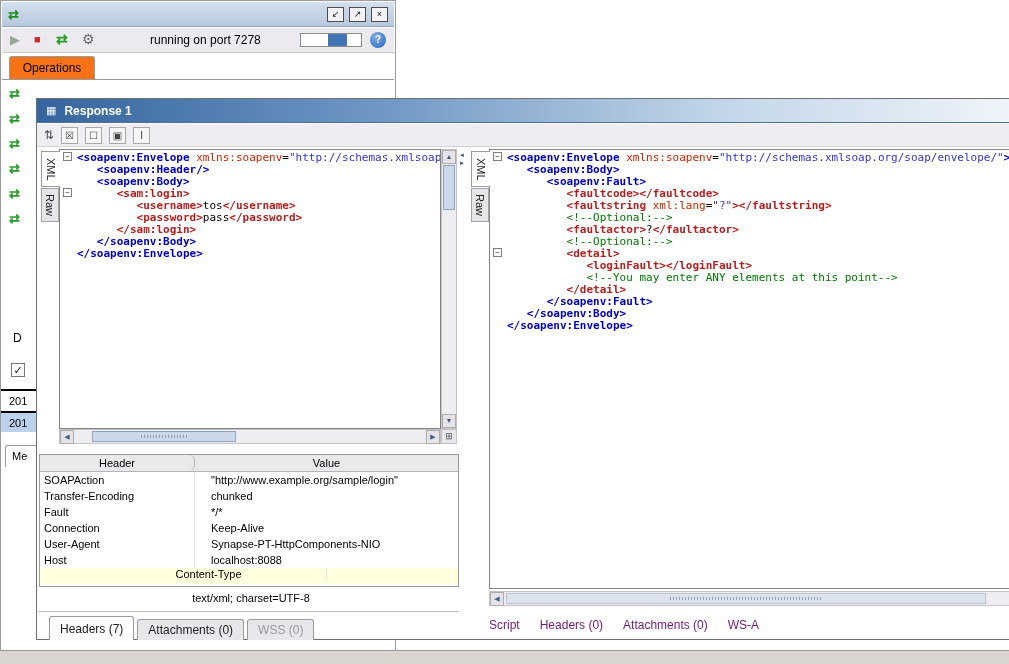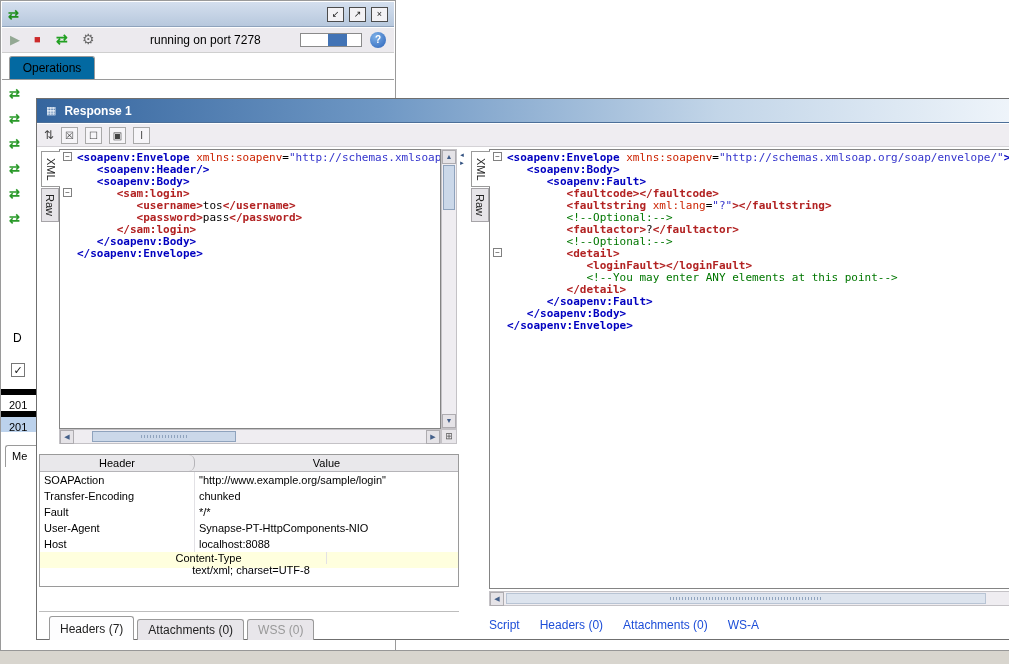"Operations" .op-tab { background: #0369a1 -> #f97316 }
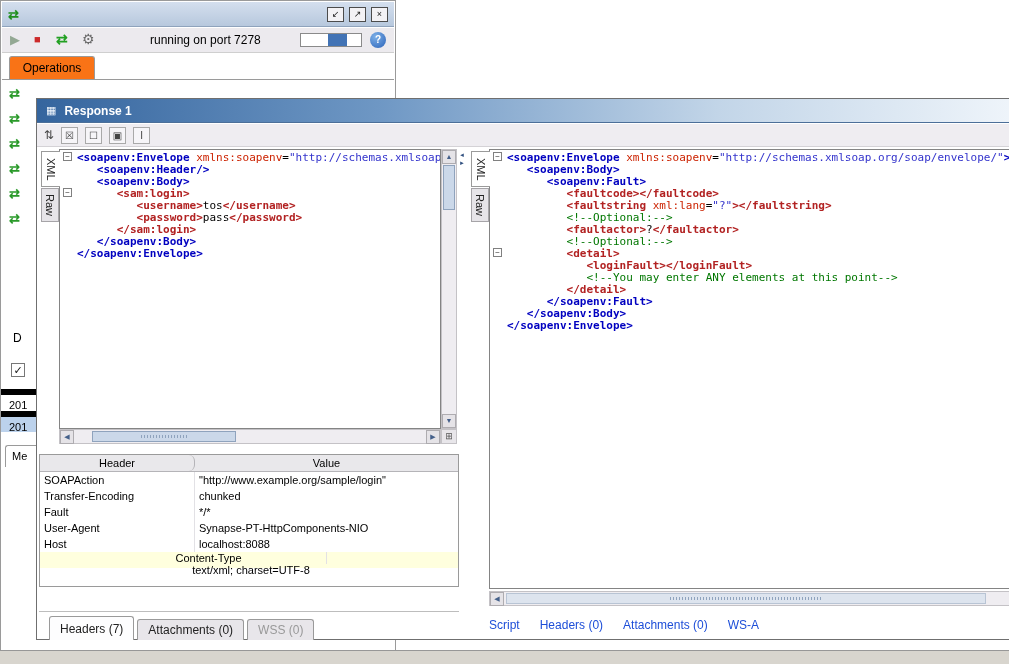"201" .log-row { border-top: 6px solid #000000 -> 2px solid #000000 }
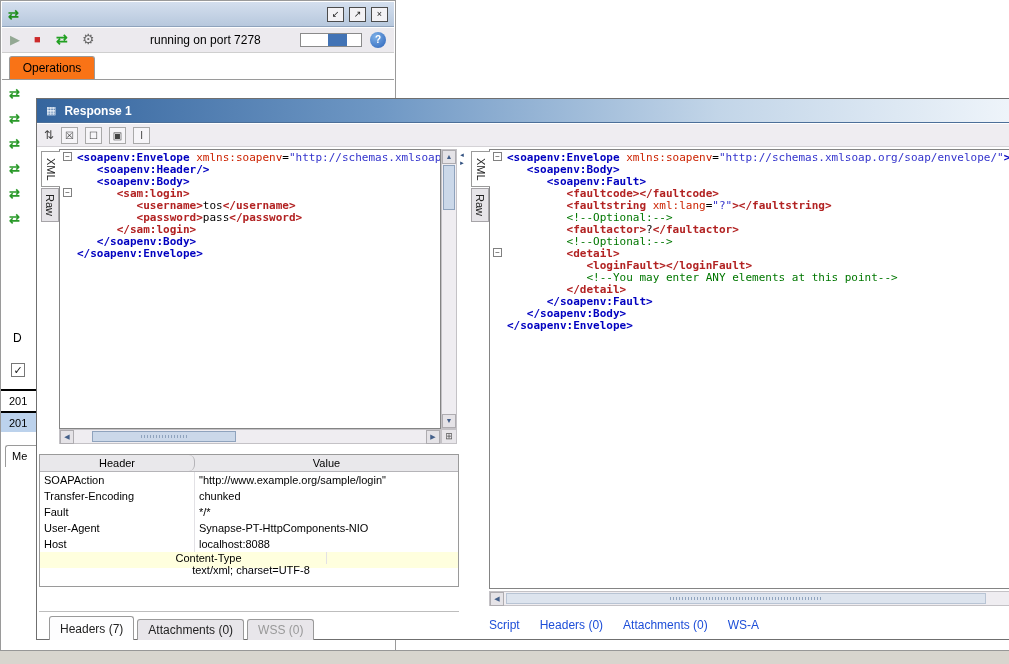"SOAPAction" .ht-row { gap: none -> 12px }
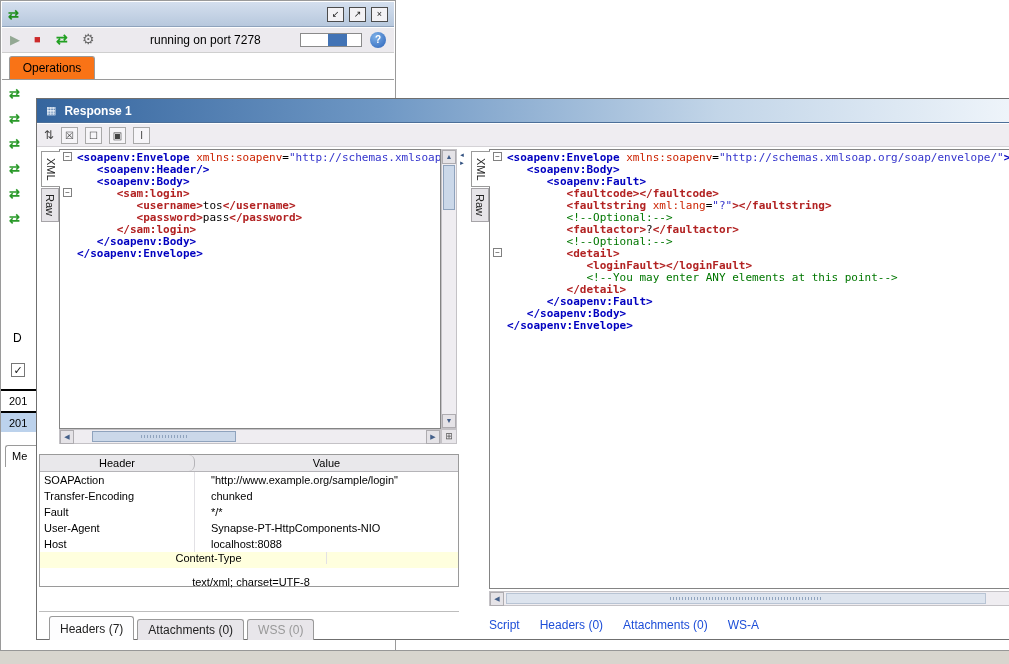"Connection" div.ht-row { html: none -> <div> <div>Connection</div> <div>Keep-Alive</div> </div> }
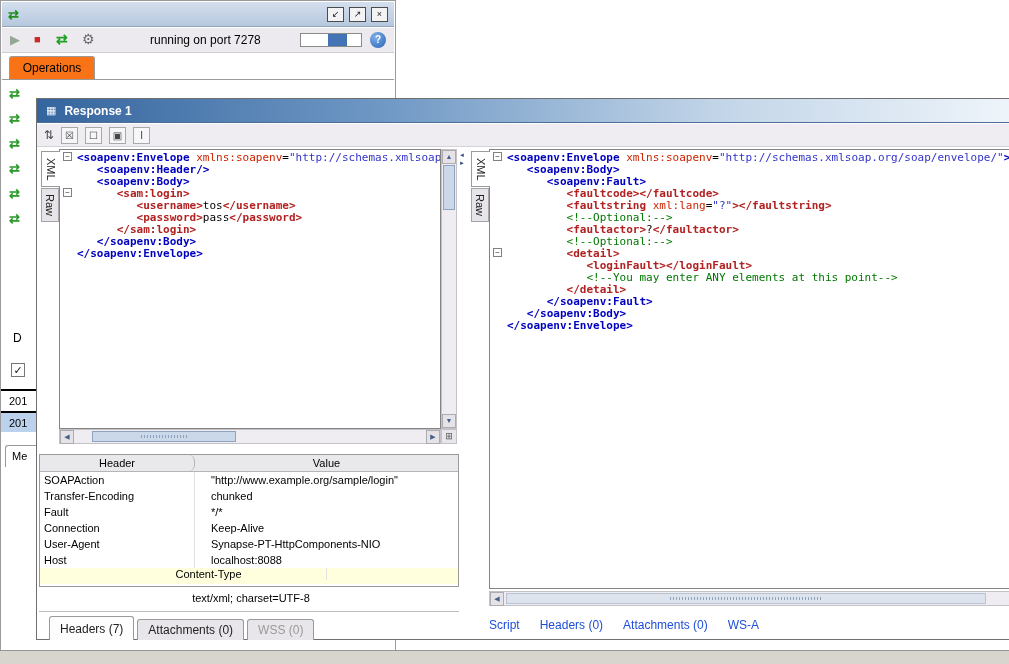"Script" .rtab { color: #1d4ed8 -> #701a75 }
